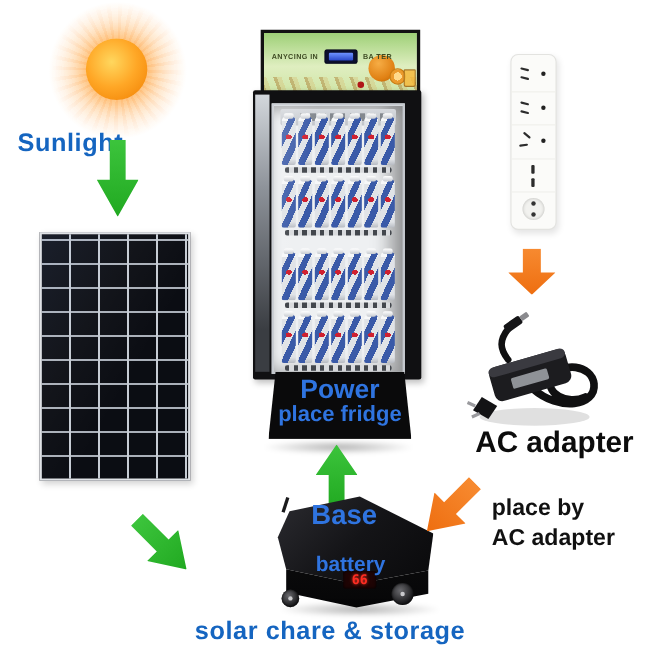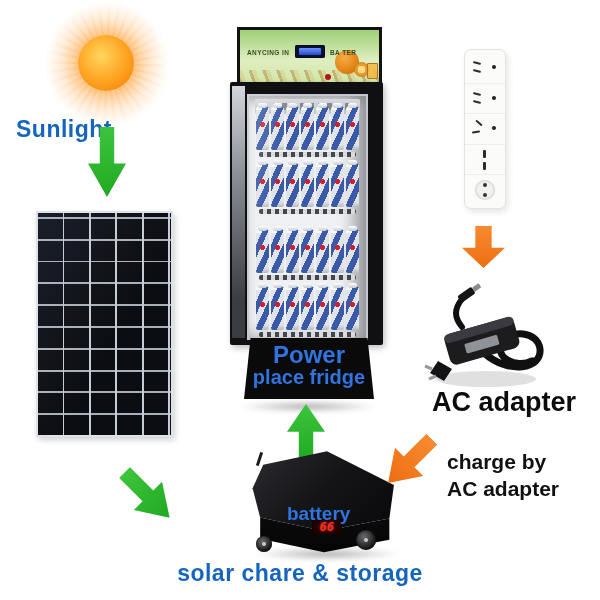"Base" div.abs { html: none -> <div>Base</div> }
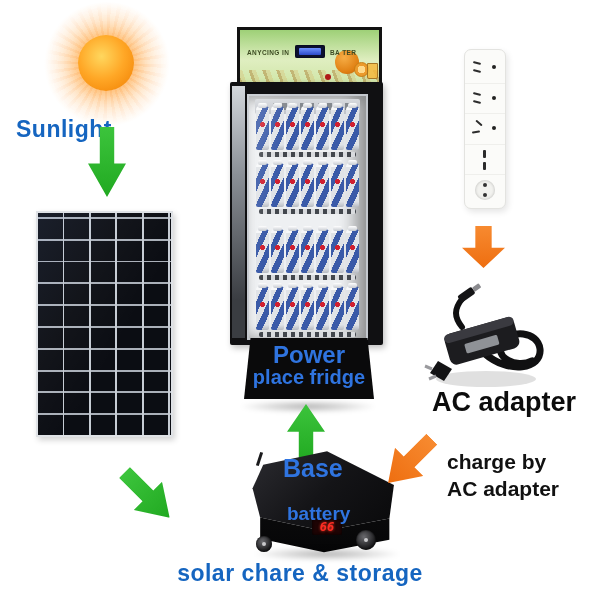"charge by" div.abs { text: charge -> place }
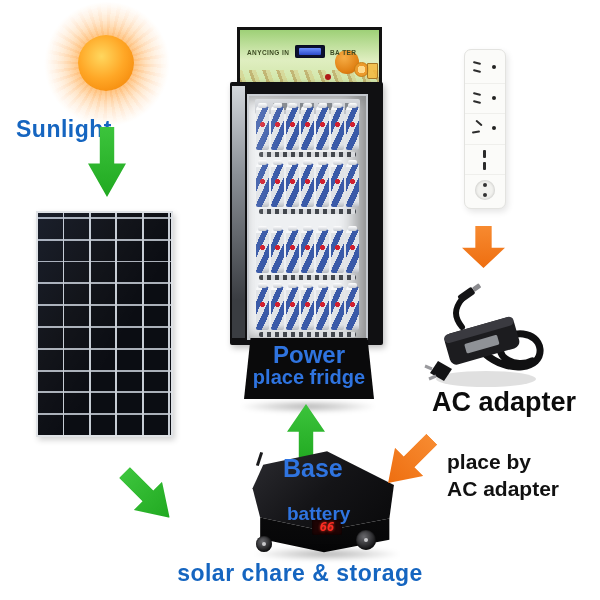"66" .led span { font-style: italic -> none }
